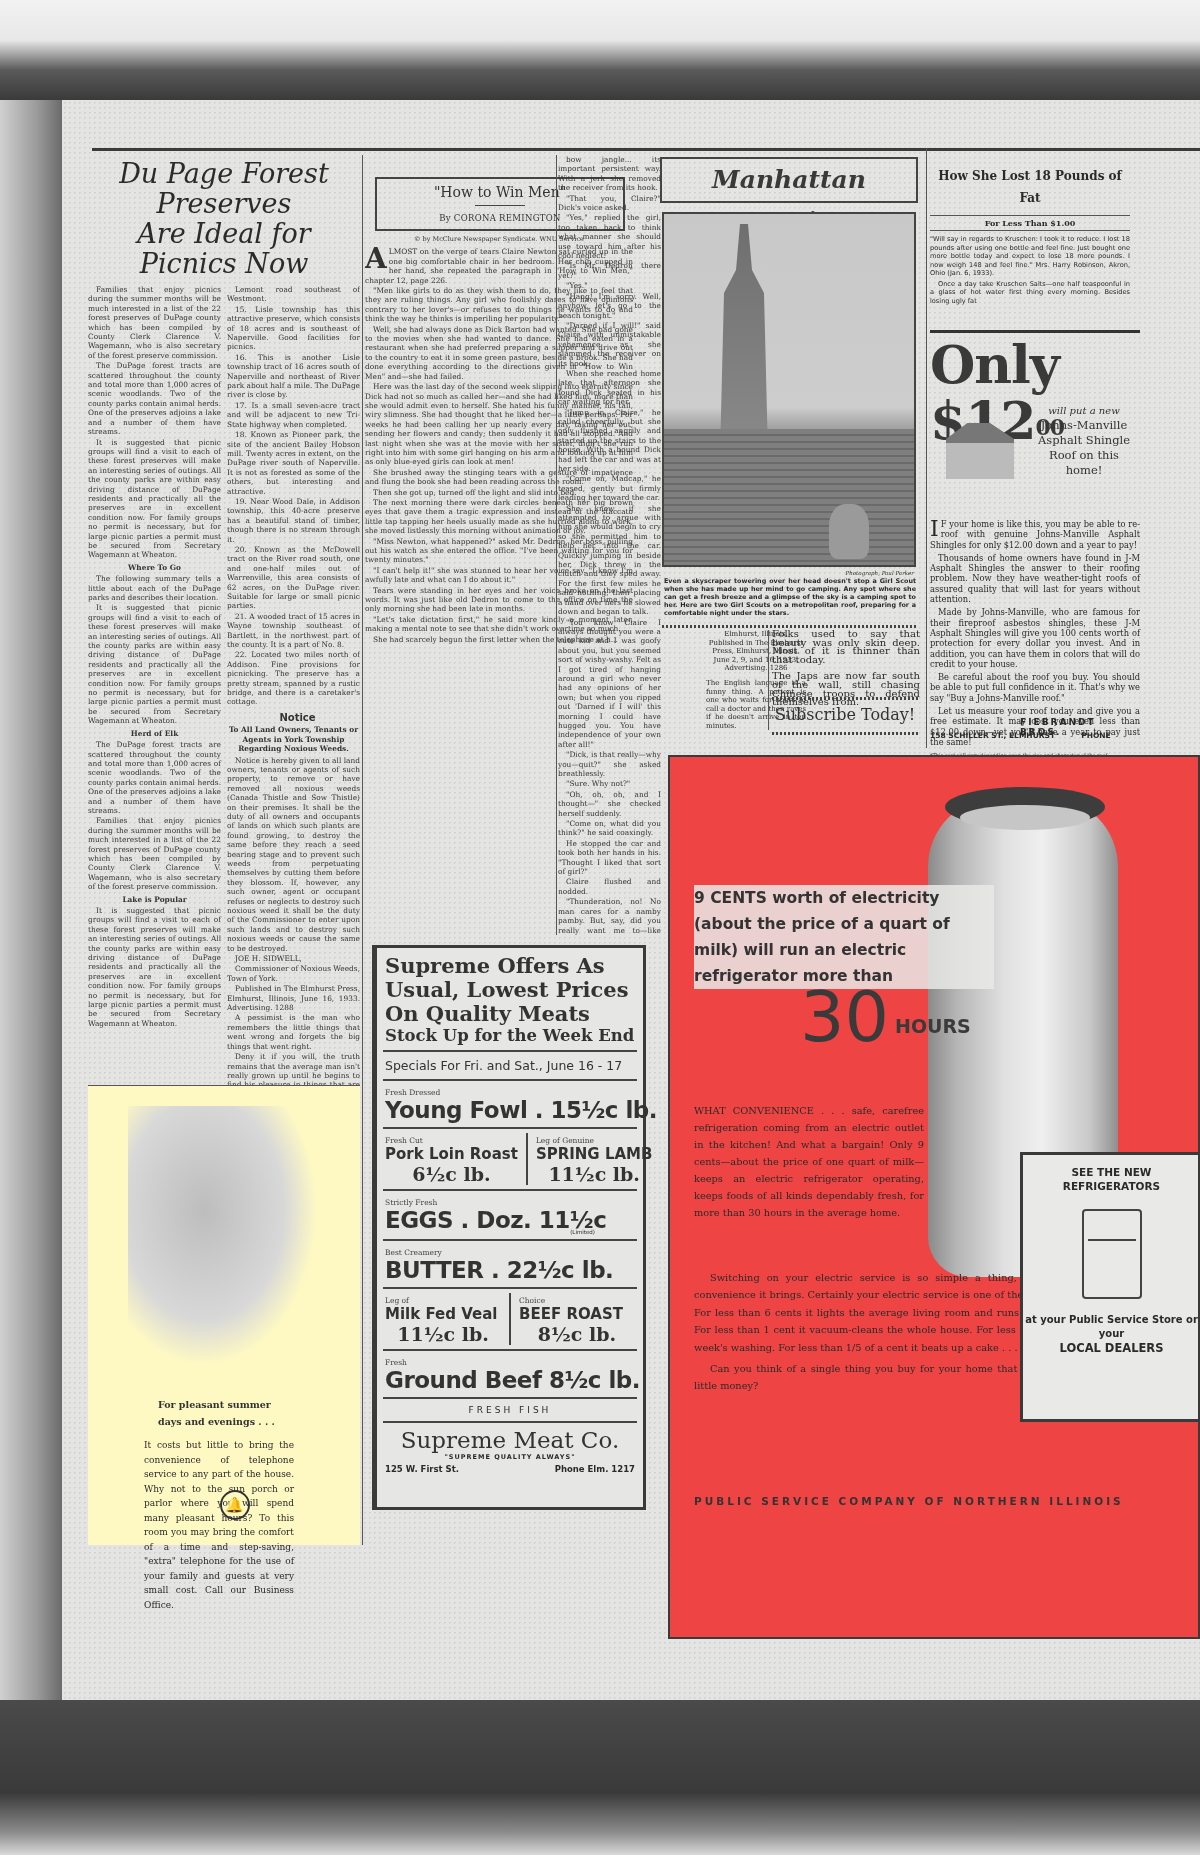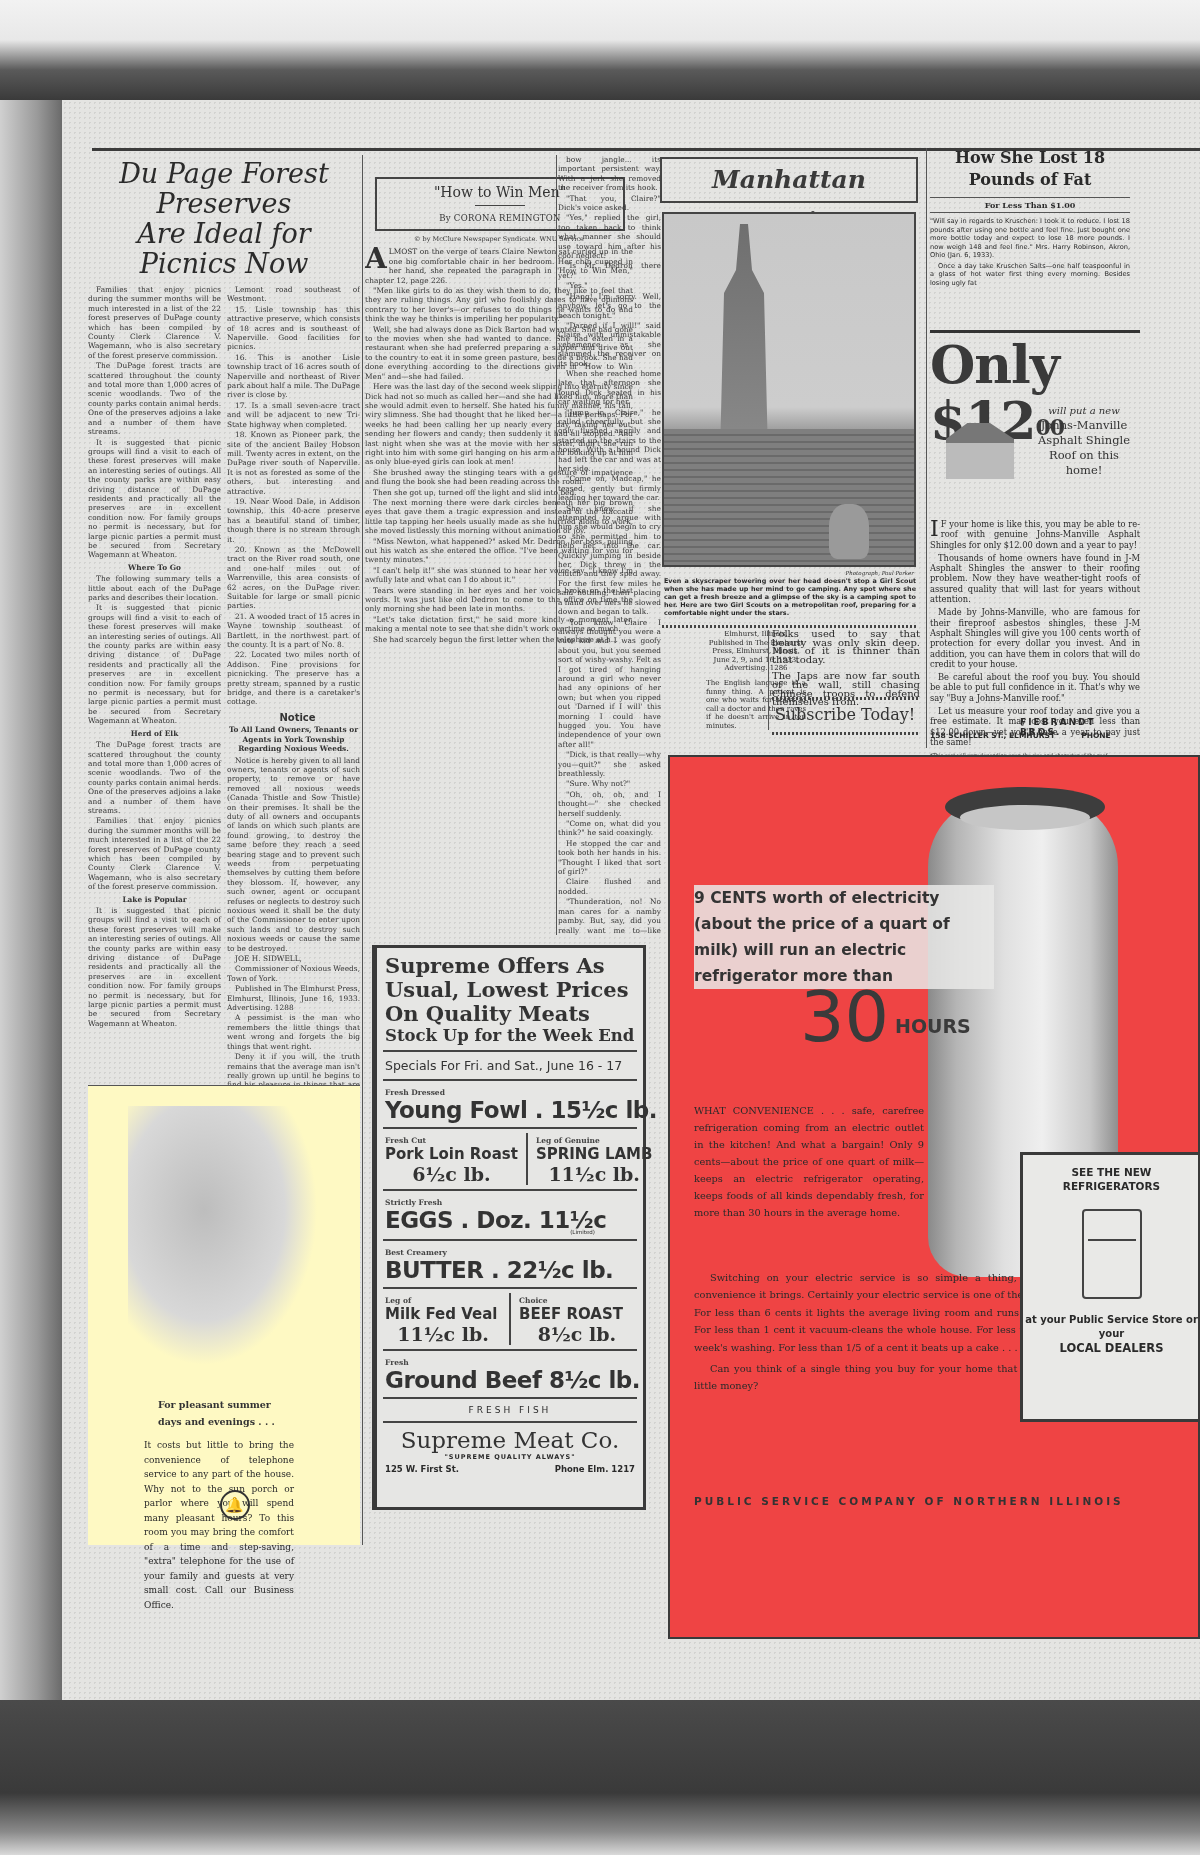"How She Lost 18 Pounds" .fat-title { font-size: 16px -> 12px; margin-top: none -> 18px }
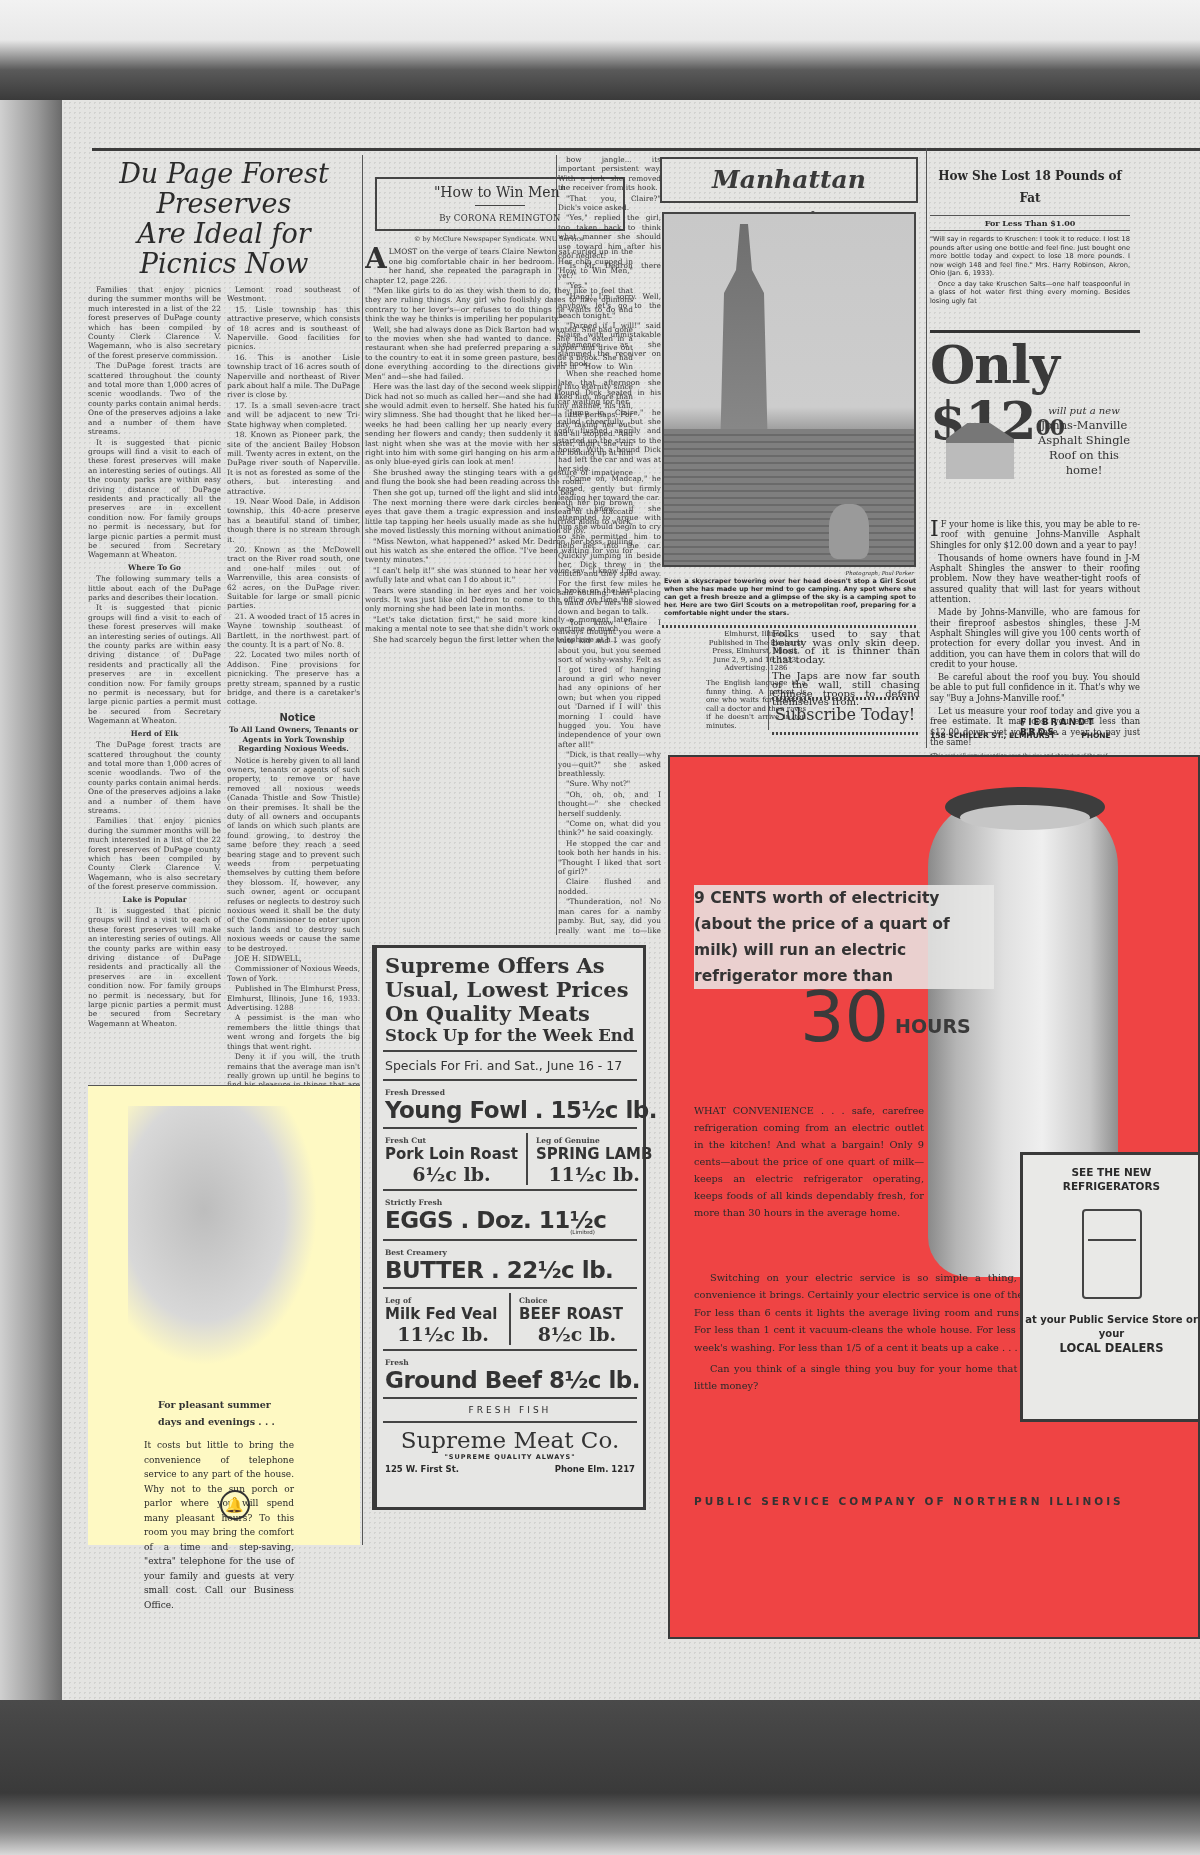"Fresh Dressed" .sup-label { font-weight: bold -> normal }
